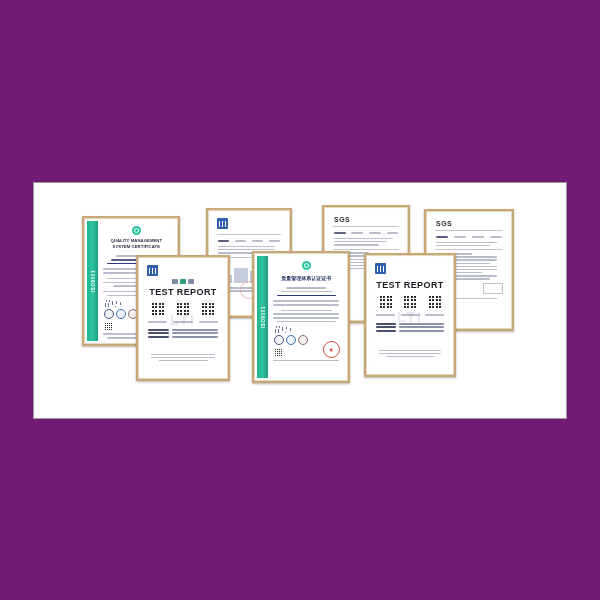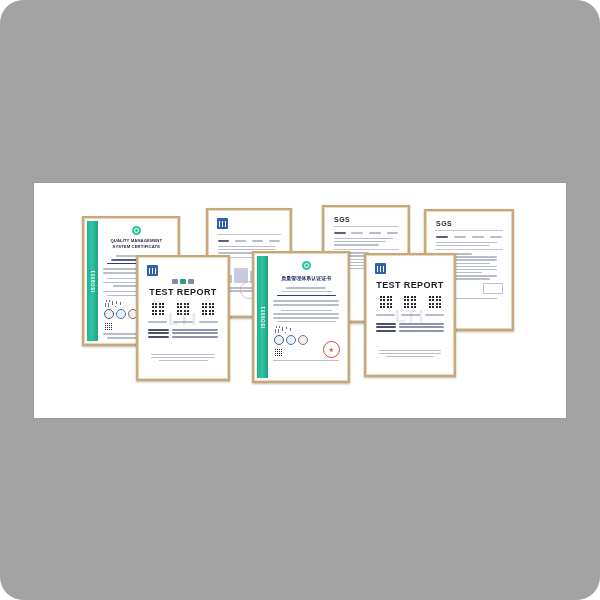"TEST REPORT" .canvas { background: #a3a3a3 -> #701a75; border-radius: 23px -> none }
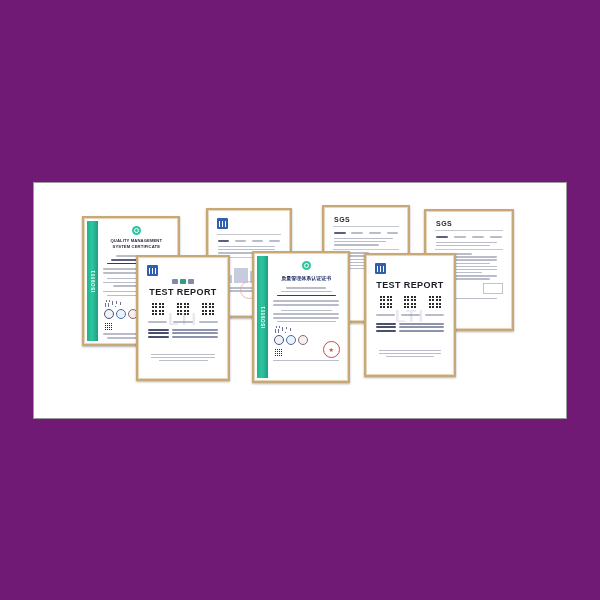"LTI" .wm { font-size: 17px -> 14px }
